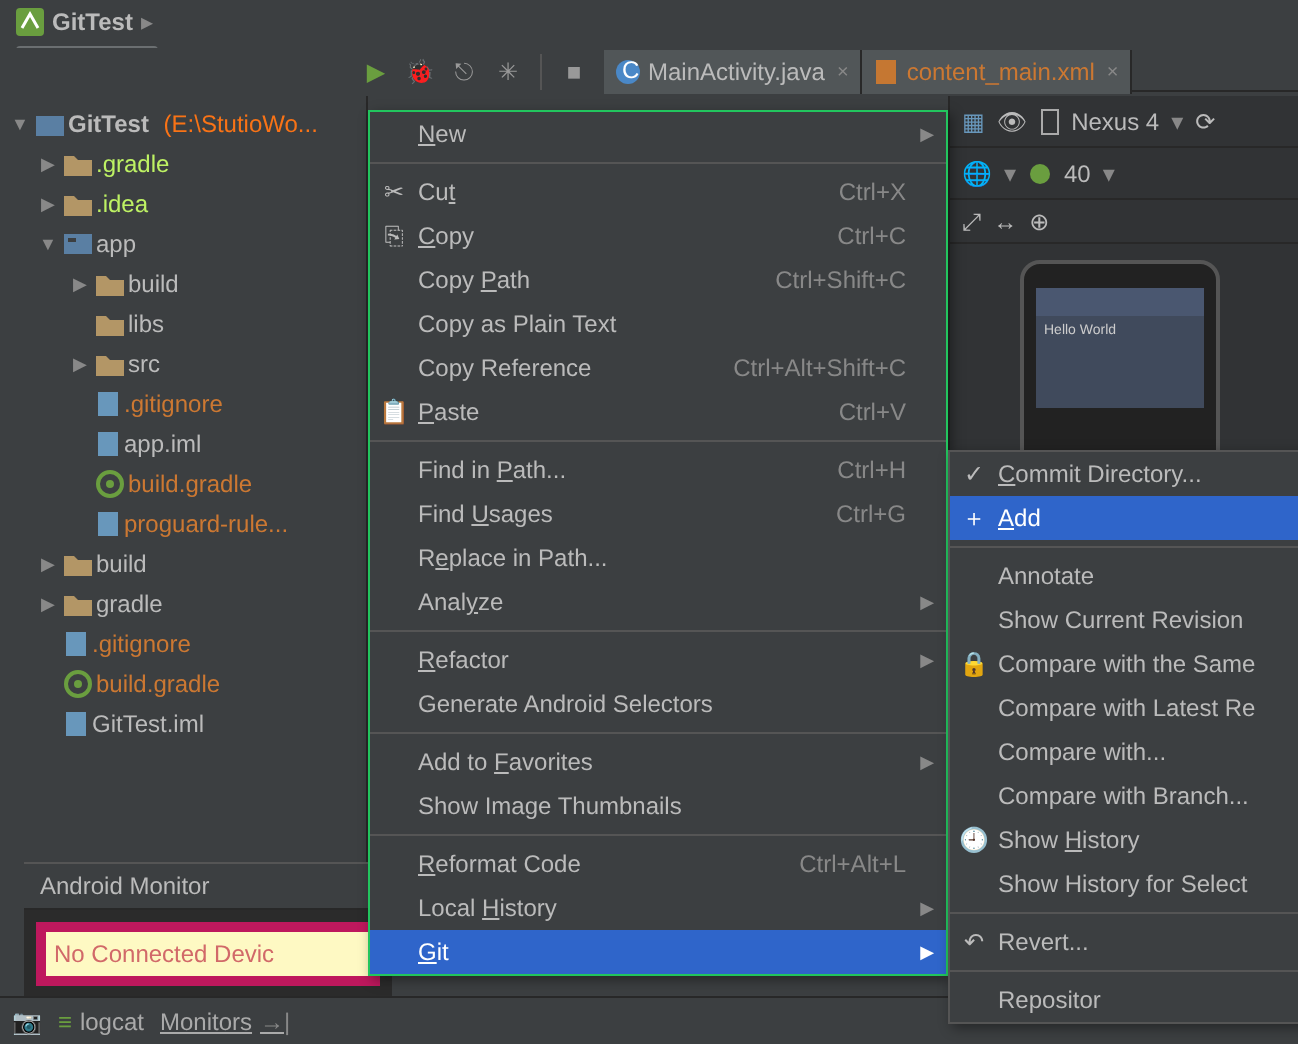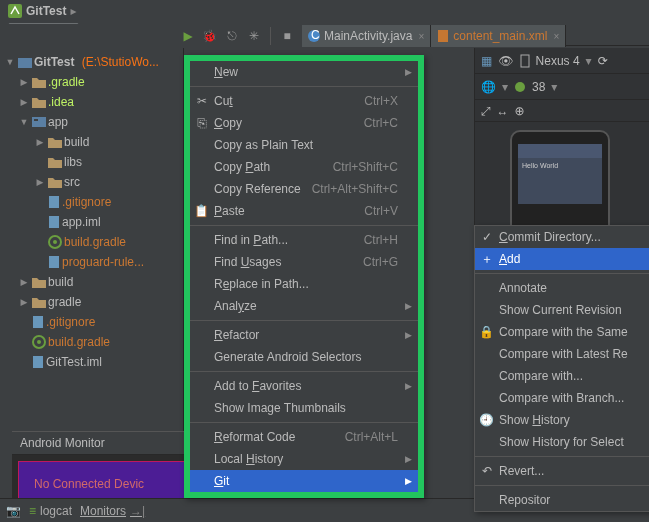"New" .context-menu { border: 6px solid #22c55e -> 1px solid #22c55e; width: 240px -> 290px }
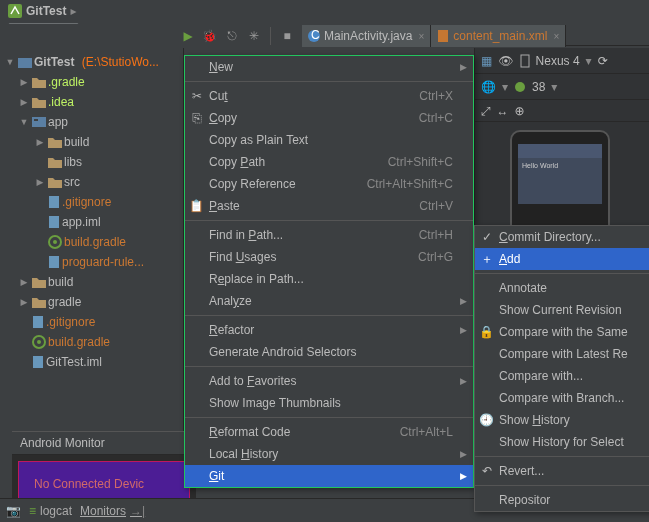"38" span { text: 38 -> 40 }
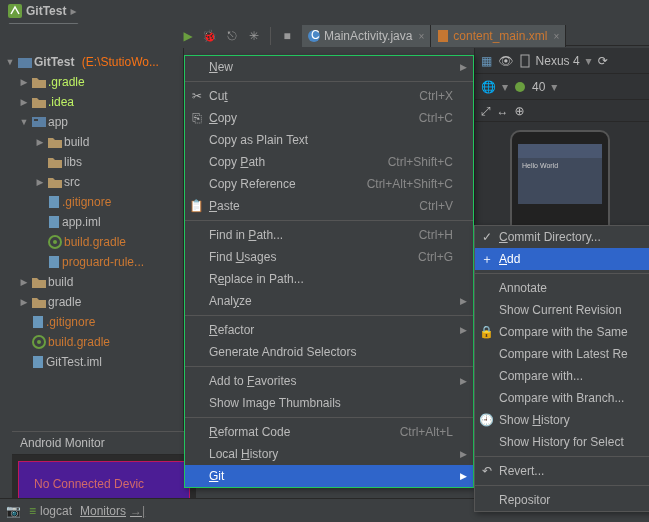"Copy as Plain Text" div.menu-item { order: before "Copy Path" -> after "Copy Path" }
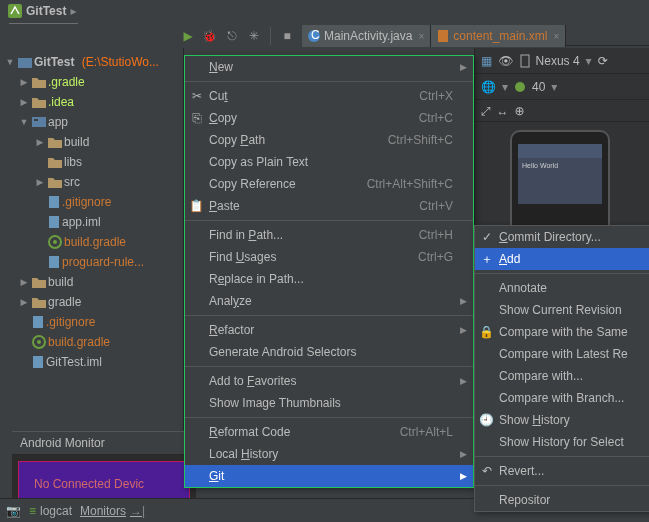"No Connected Devic" .no-dev { background: #4c1d95 -> #fef9c3; border: 1px solid #be185d -> 5px solid #be185d; padding: 15px -> 4px }
